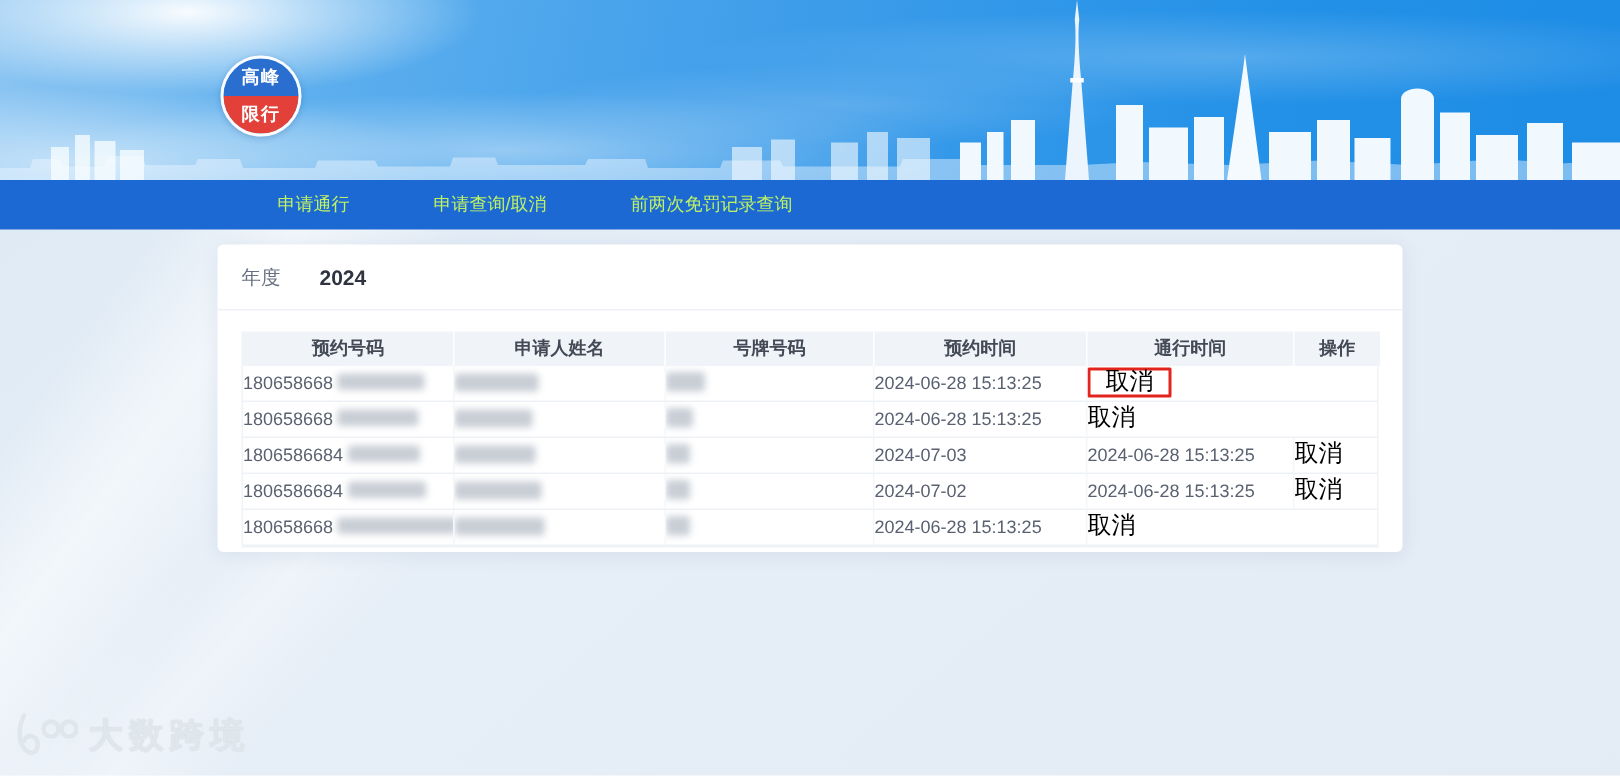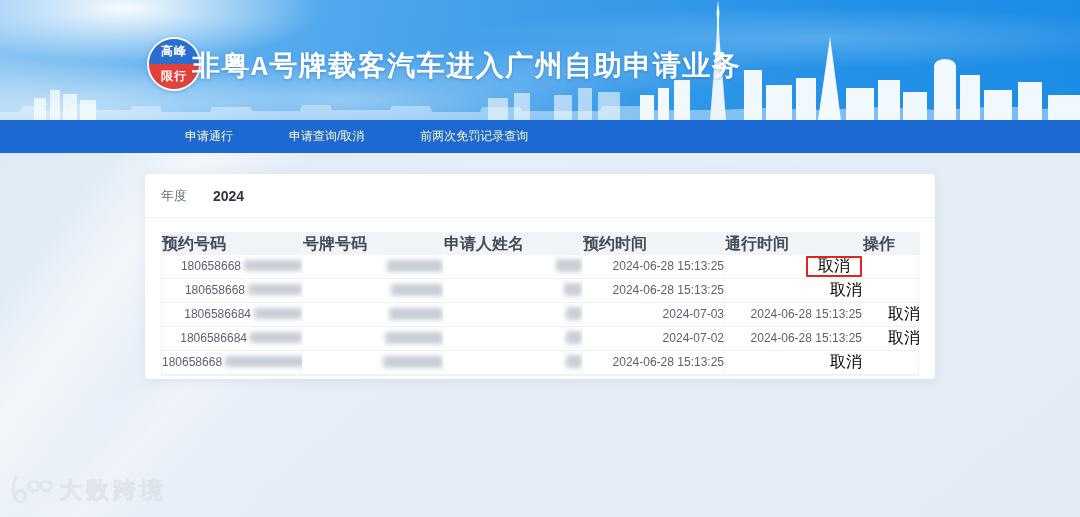"非粤A号牌载客汽车进入广州自助申请业务" div.banner-title { html: <div>非粤A号牌载客汽车进入广州自助申请业务</div> -> none }
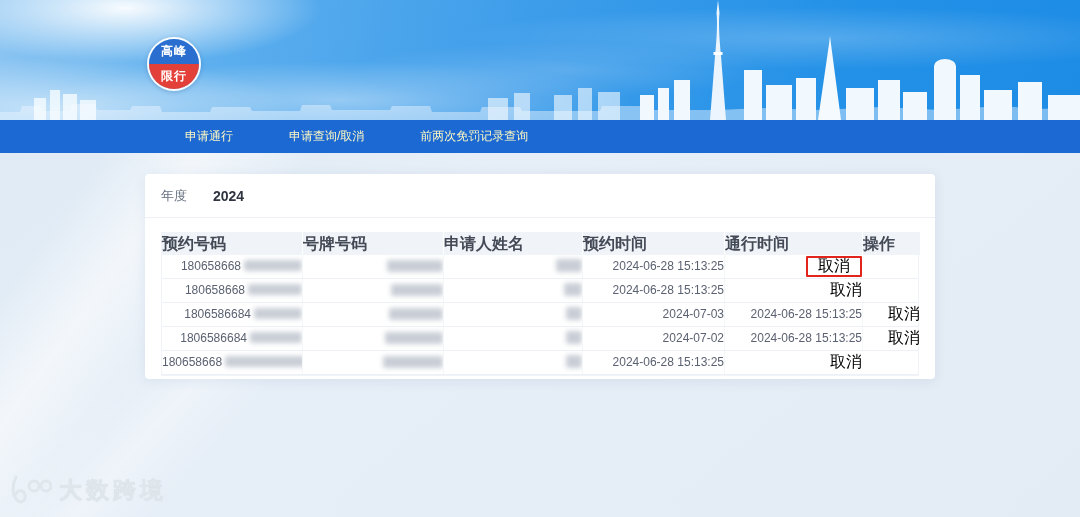"申请通行" .nav-item { color: #fef9c3 -> #bef264 }
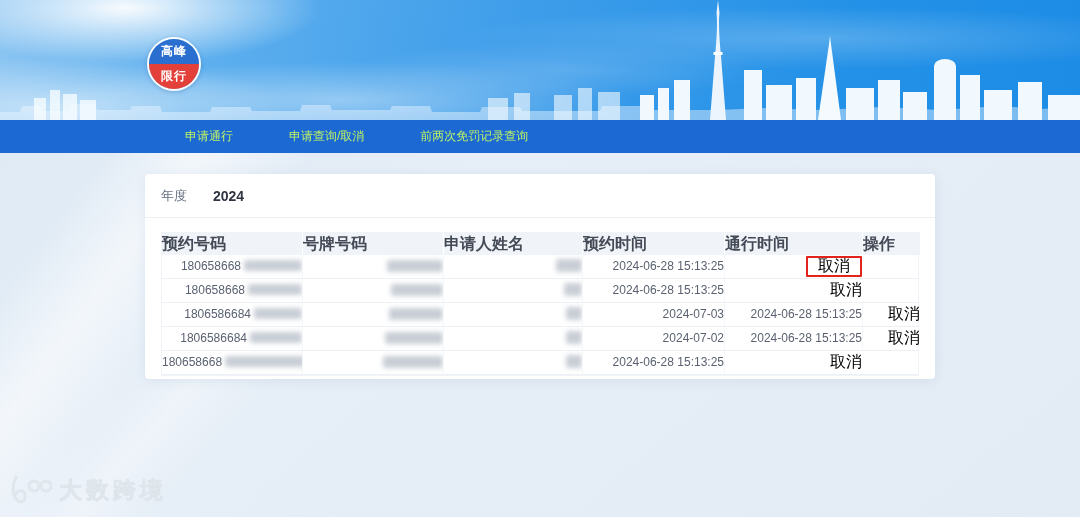"年度" .card { top: 174px -> 163px }
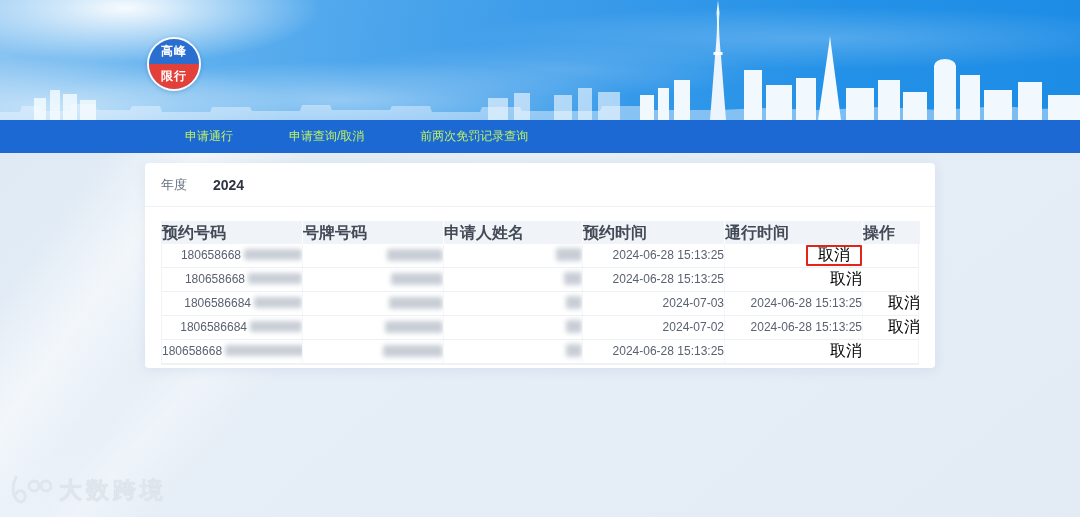"预约号码" .thcell { font-size: 16px -> 12px; text-align: left -> center }
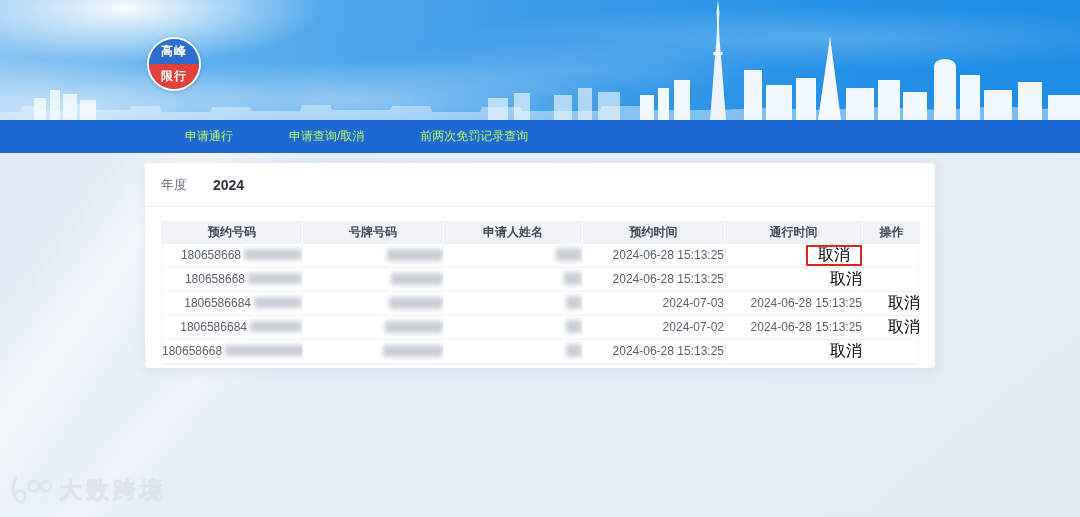"号牌号码" div.thcell { order: before "申请人姓名" -> after "申请人姓名" }
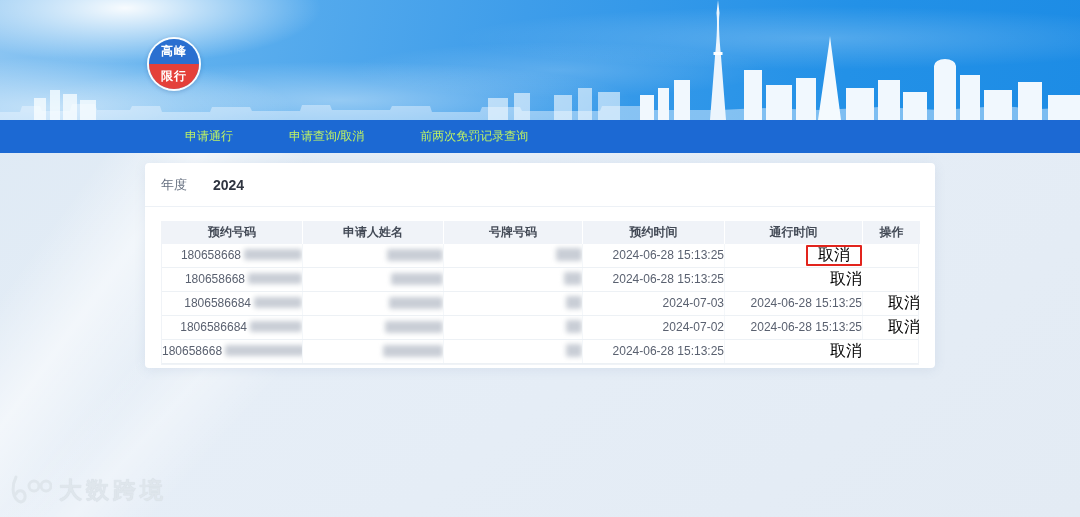"180658668" .tcell { text-align: right -> left }
